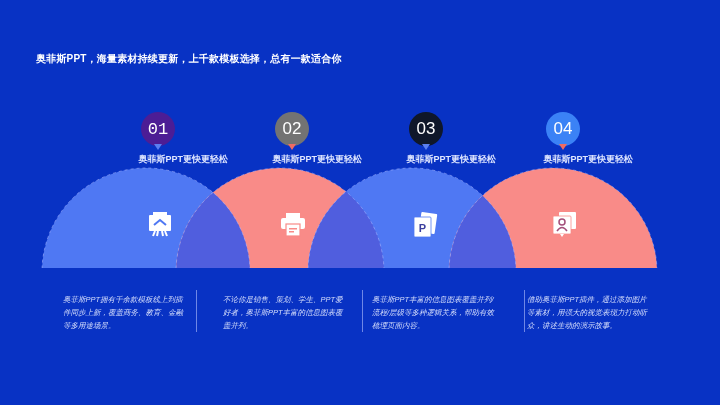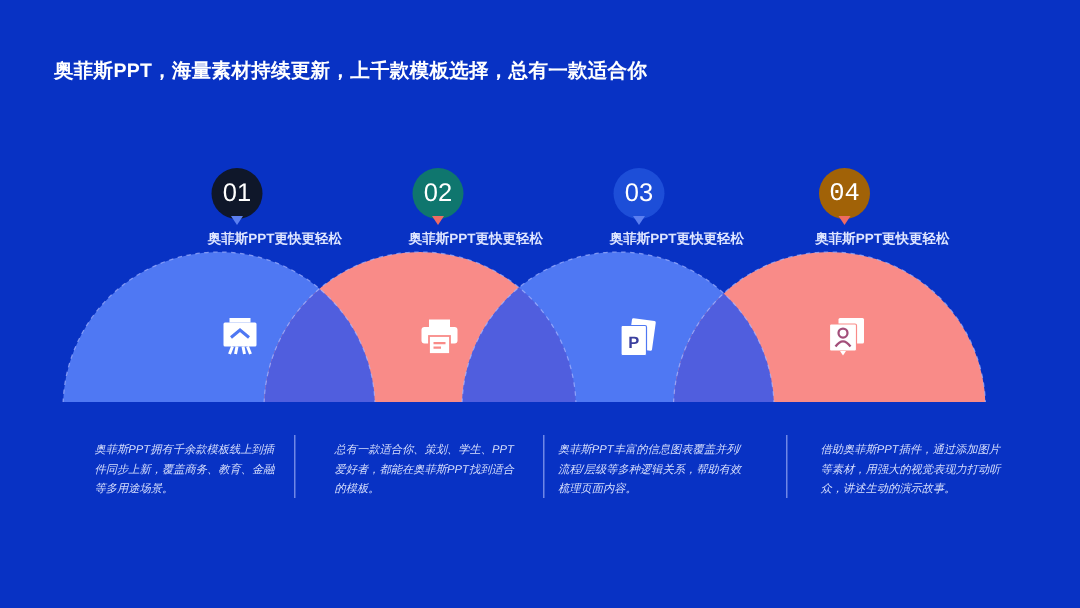"奥菲斯PPT，海量素材持续更新，上千款模板选择，总有一款适合你" .title { font-size: 13px -> 10px; top: 38px -> 52px }
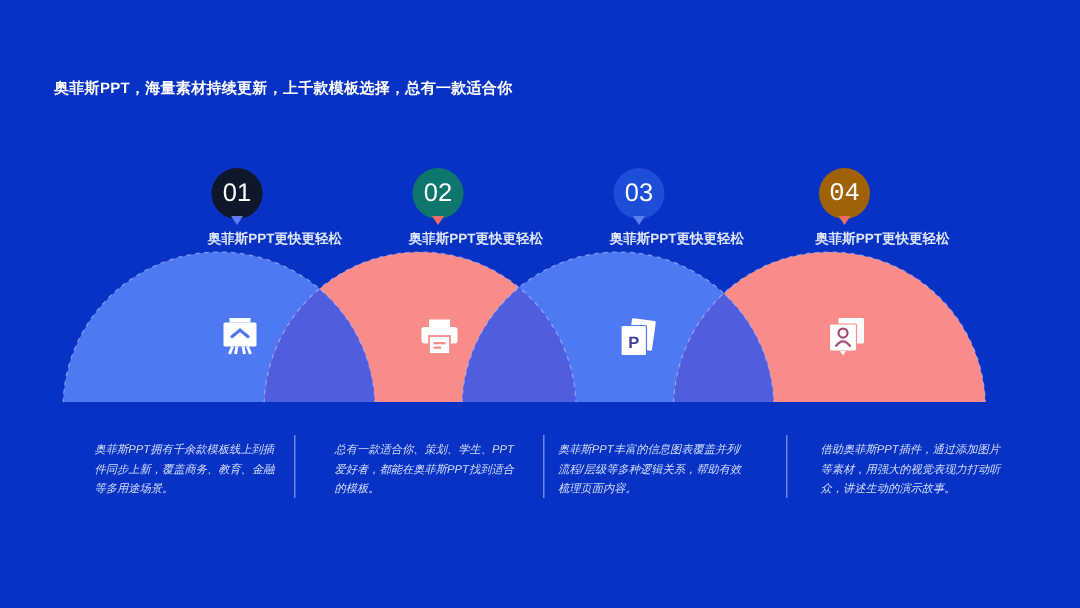"01" div.badge { background: #0f172a -> #4c1d95; font-family: none -> Liberation Mono, monospace }
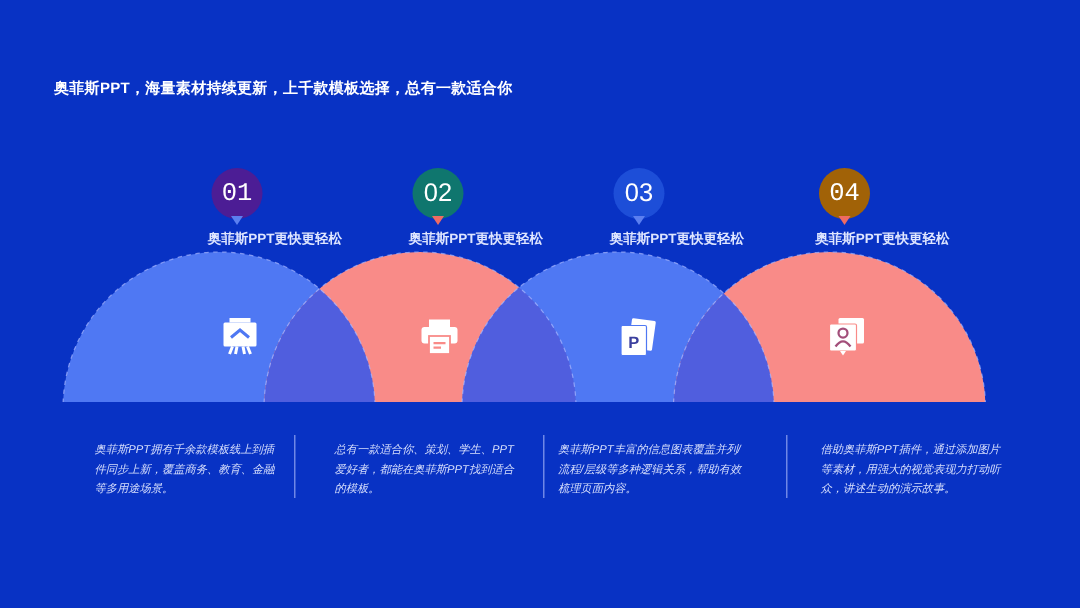"02" div.badge { background: #0f766e -> #737373 }
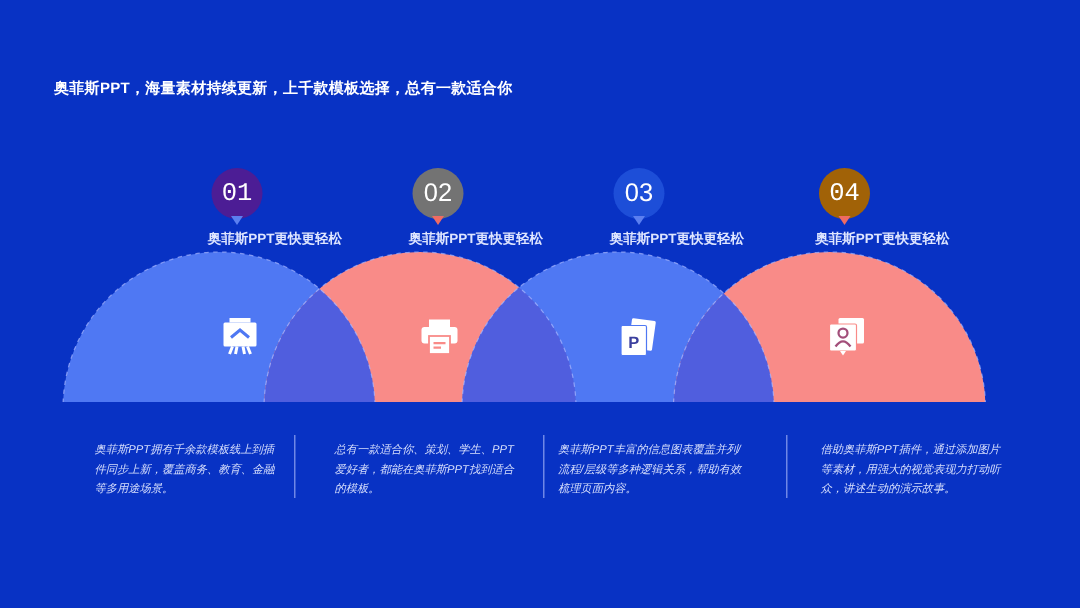"03" div.badge { background: #1d4ed8 -> #0f172a }
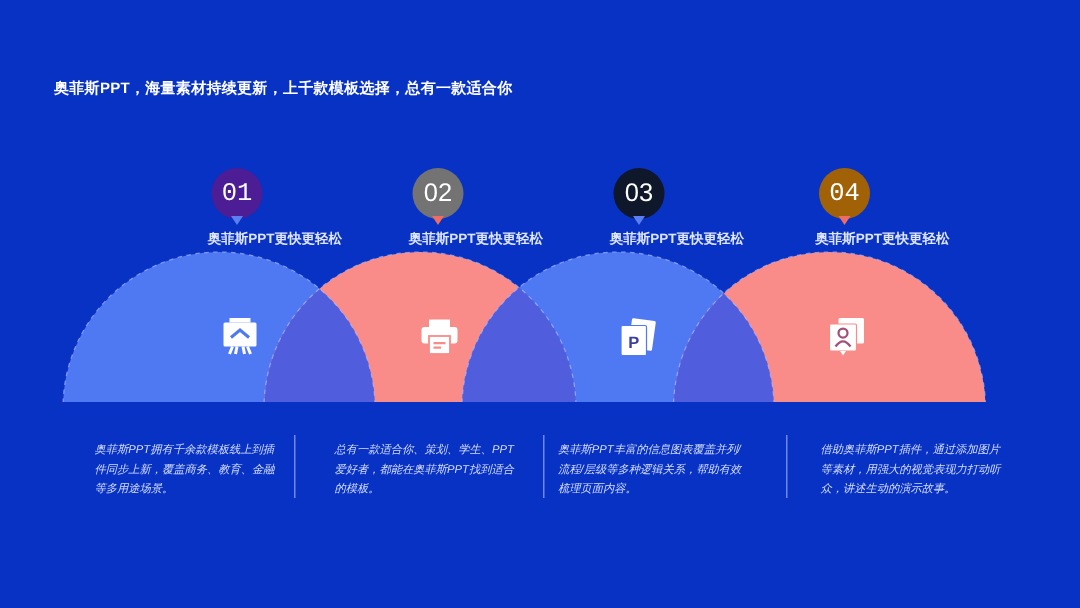"04" div.badge { background: #a16207 -> #3b82f6; font-family: Liberation Mono, monospace -> none }
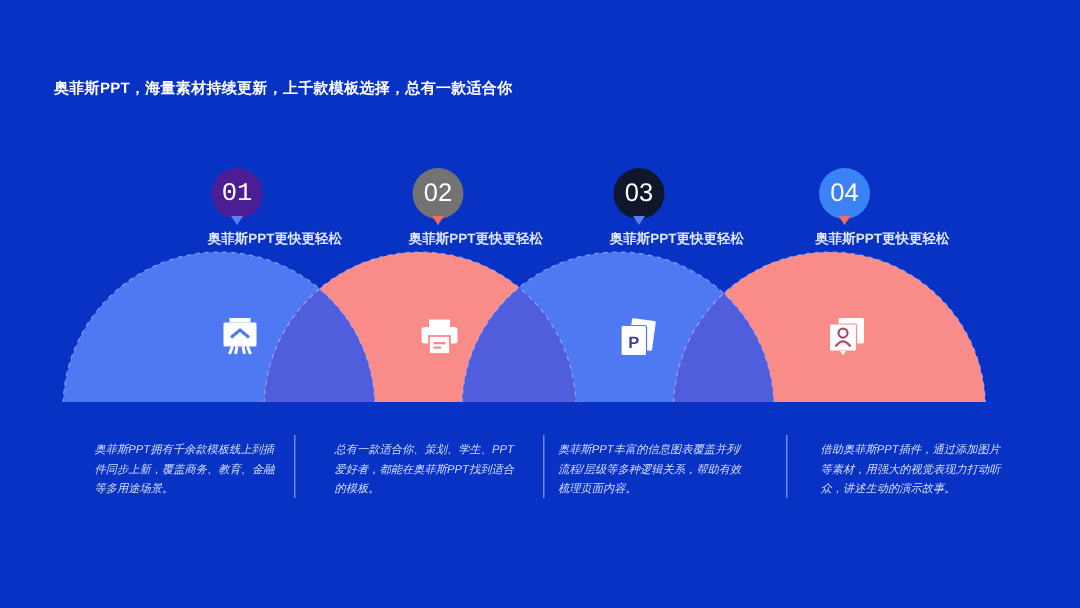"总有一款适合你、策划、学生、PPT爱好者，都能在奥菲斯PPT找到适合的模板。" div.desc { text: 总有一款适合你、策划、学生、PPT爱好者，都能在奥菲斯PPT找到适合的模板 -> 不论你是销售、策划、学生、PPT爱好者，奥菲斯PPT丰富的信息图表覆盖并列 }
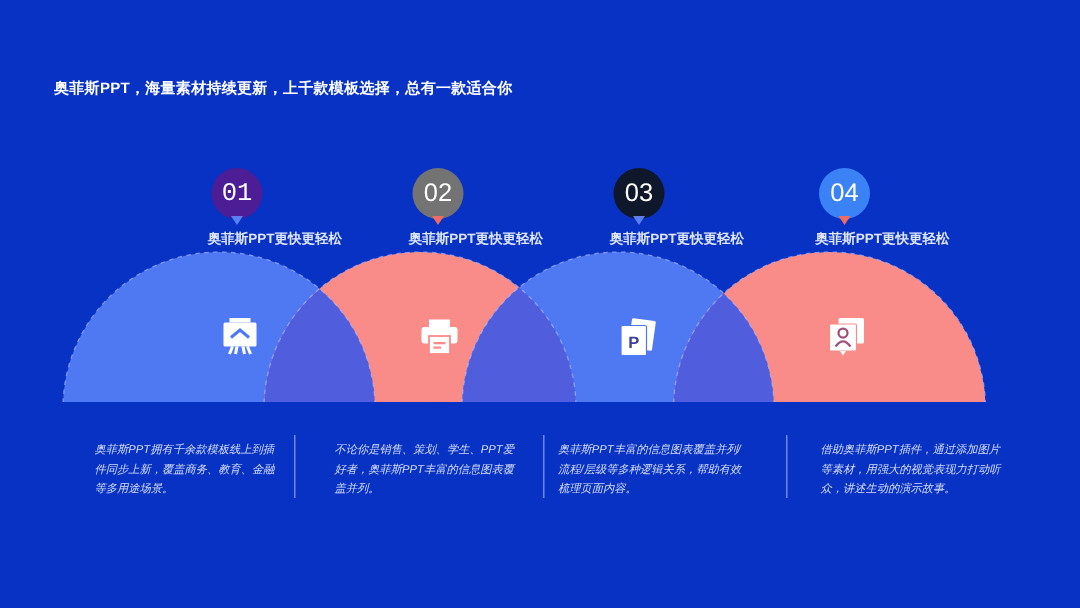"借助奥菲斯PPT插件，通过添加图片等素材，用强大的视觉表现力打动听众，讲述生动的" div.desc { left: 547px -> 527px }
